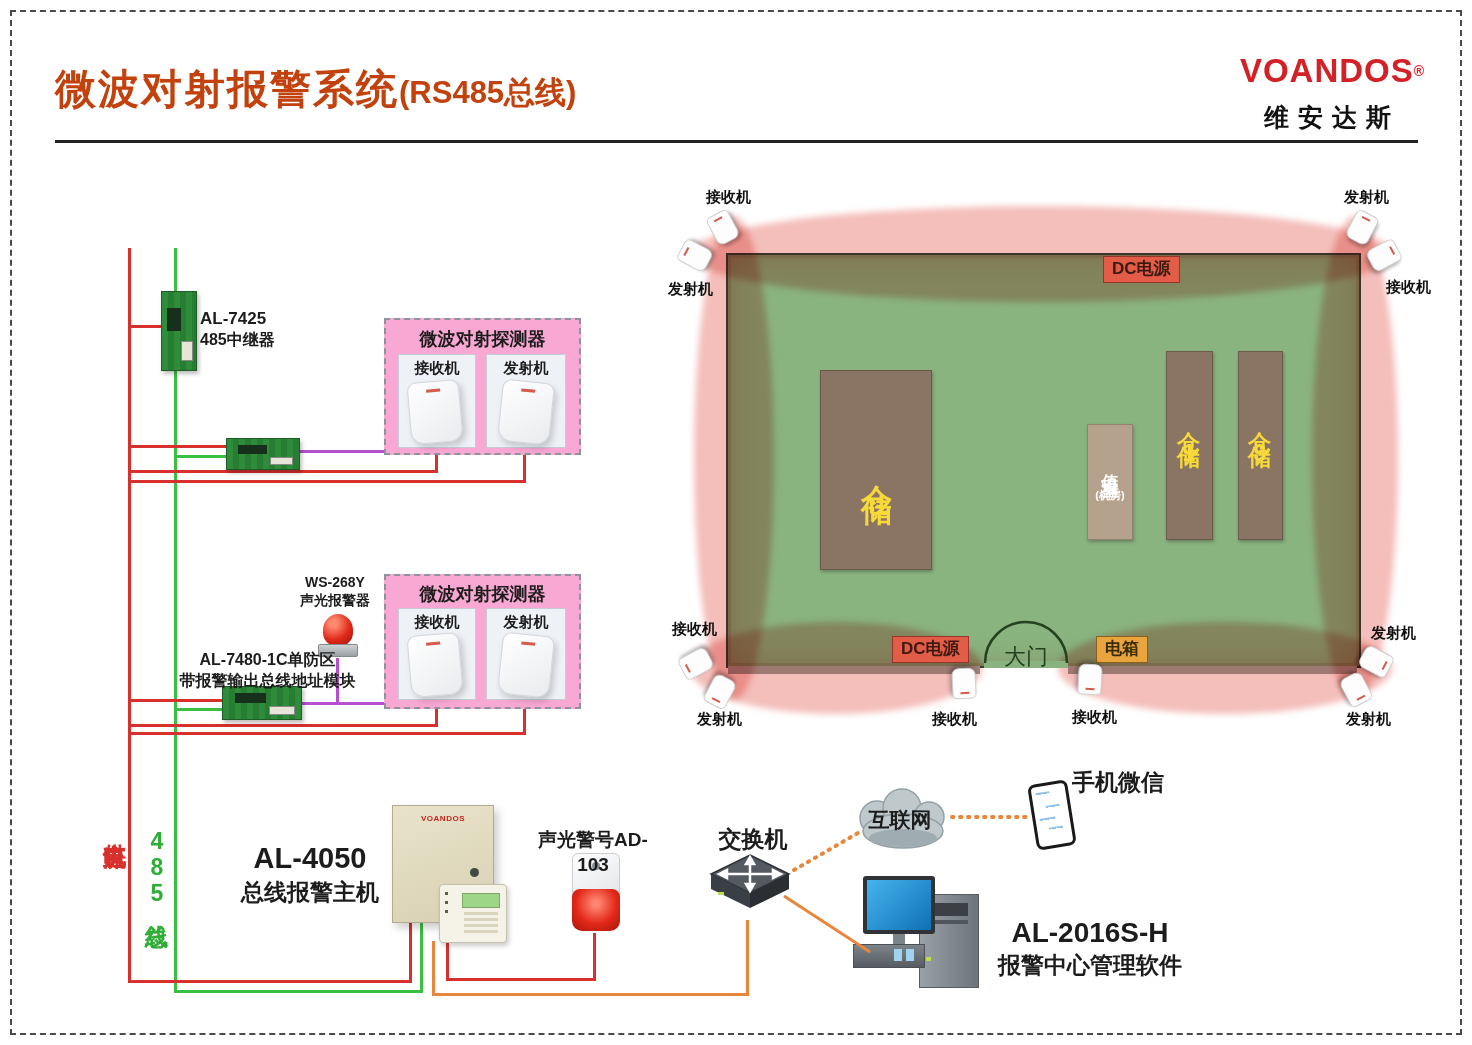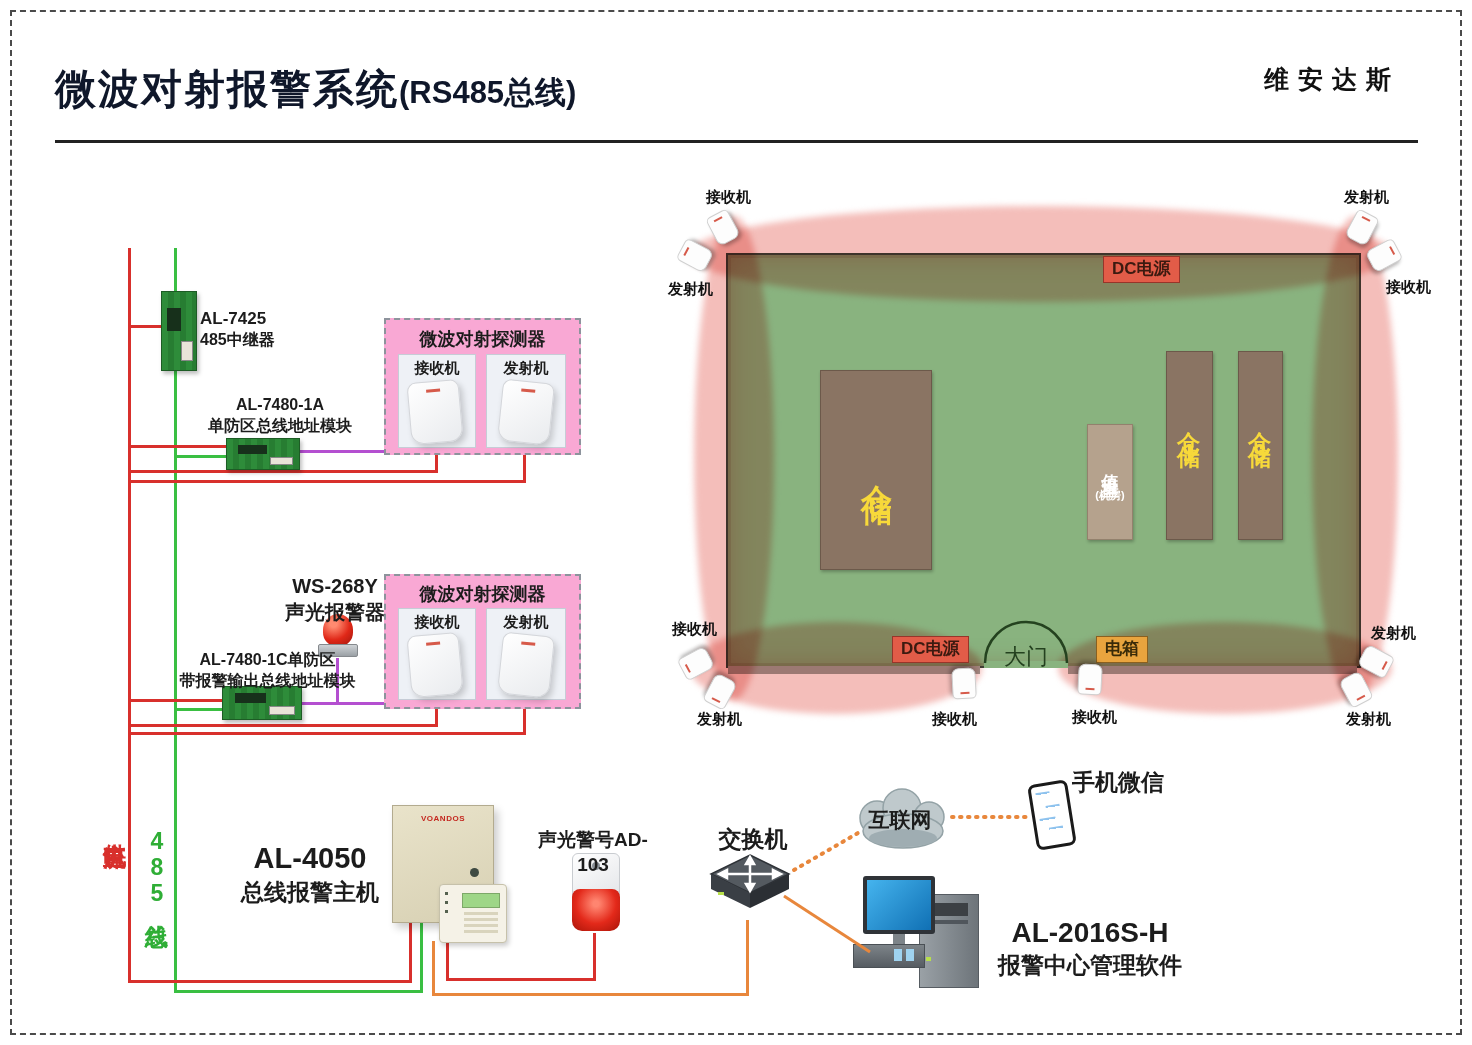"微波对射报警系统(RS485总线)" .title { color: #0f172a -> #c2410c }
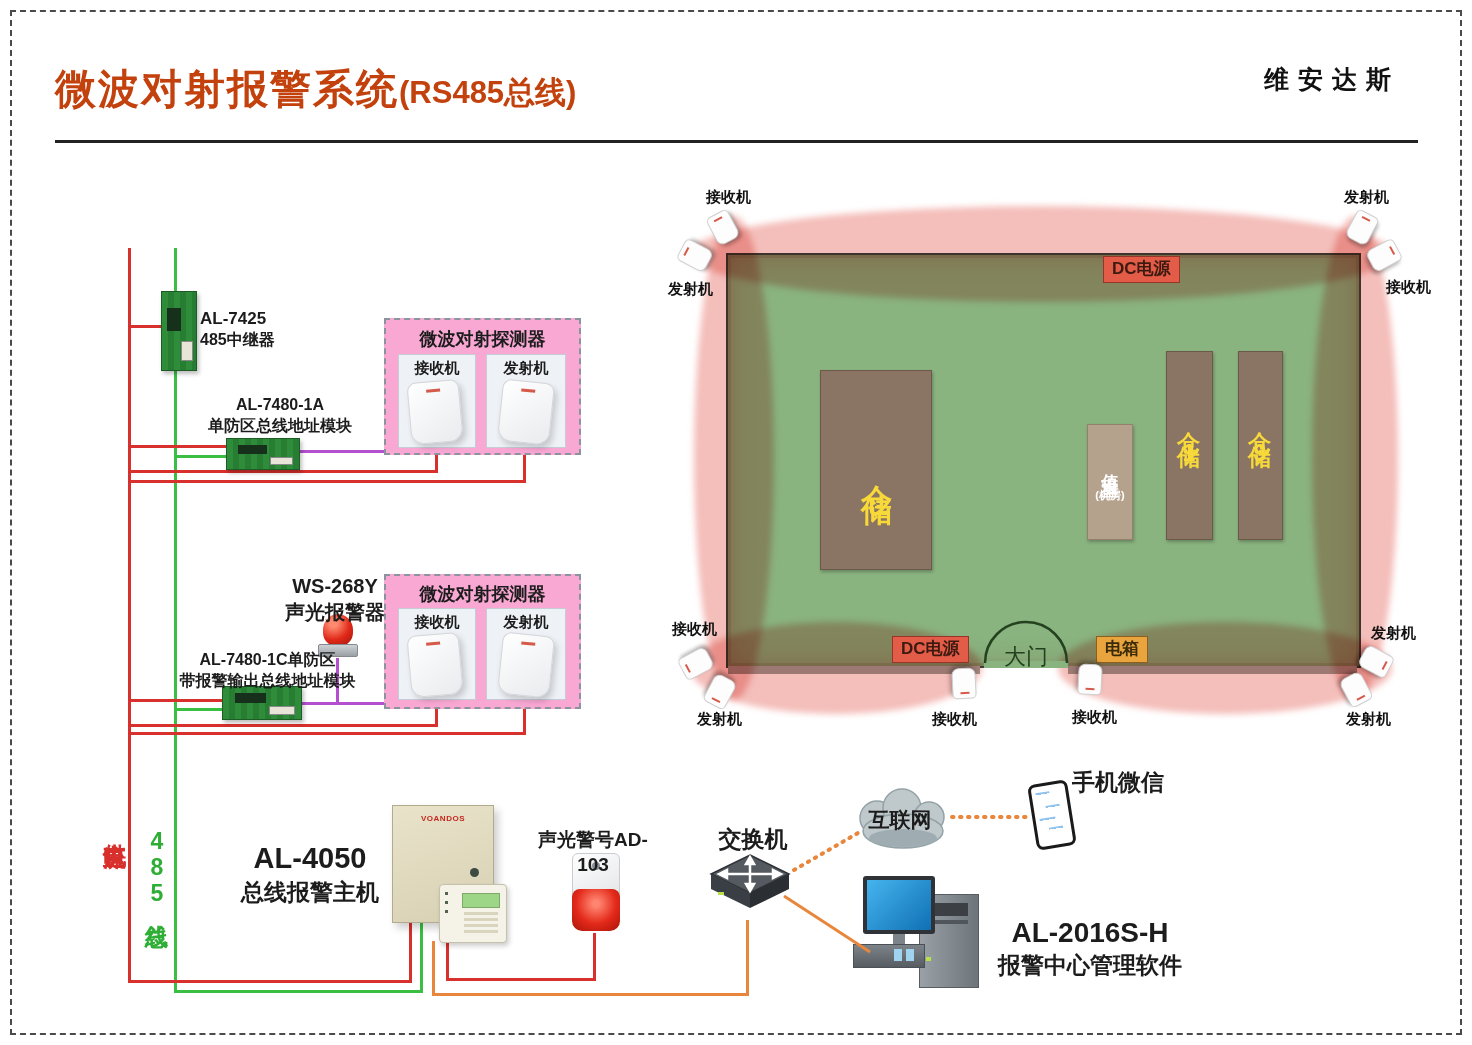"VOANDOS®" div { html: none -> <div><span>VOANDOS</span><span>®</span></div> }
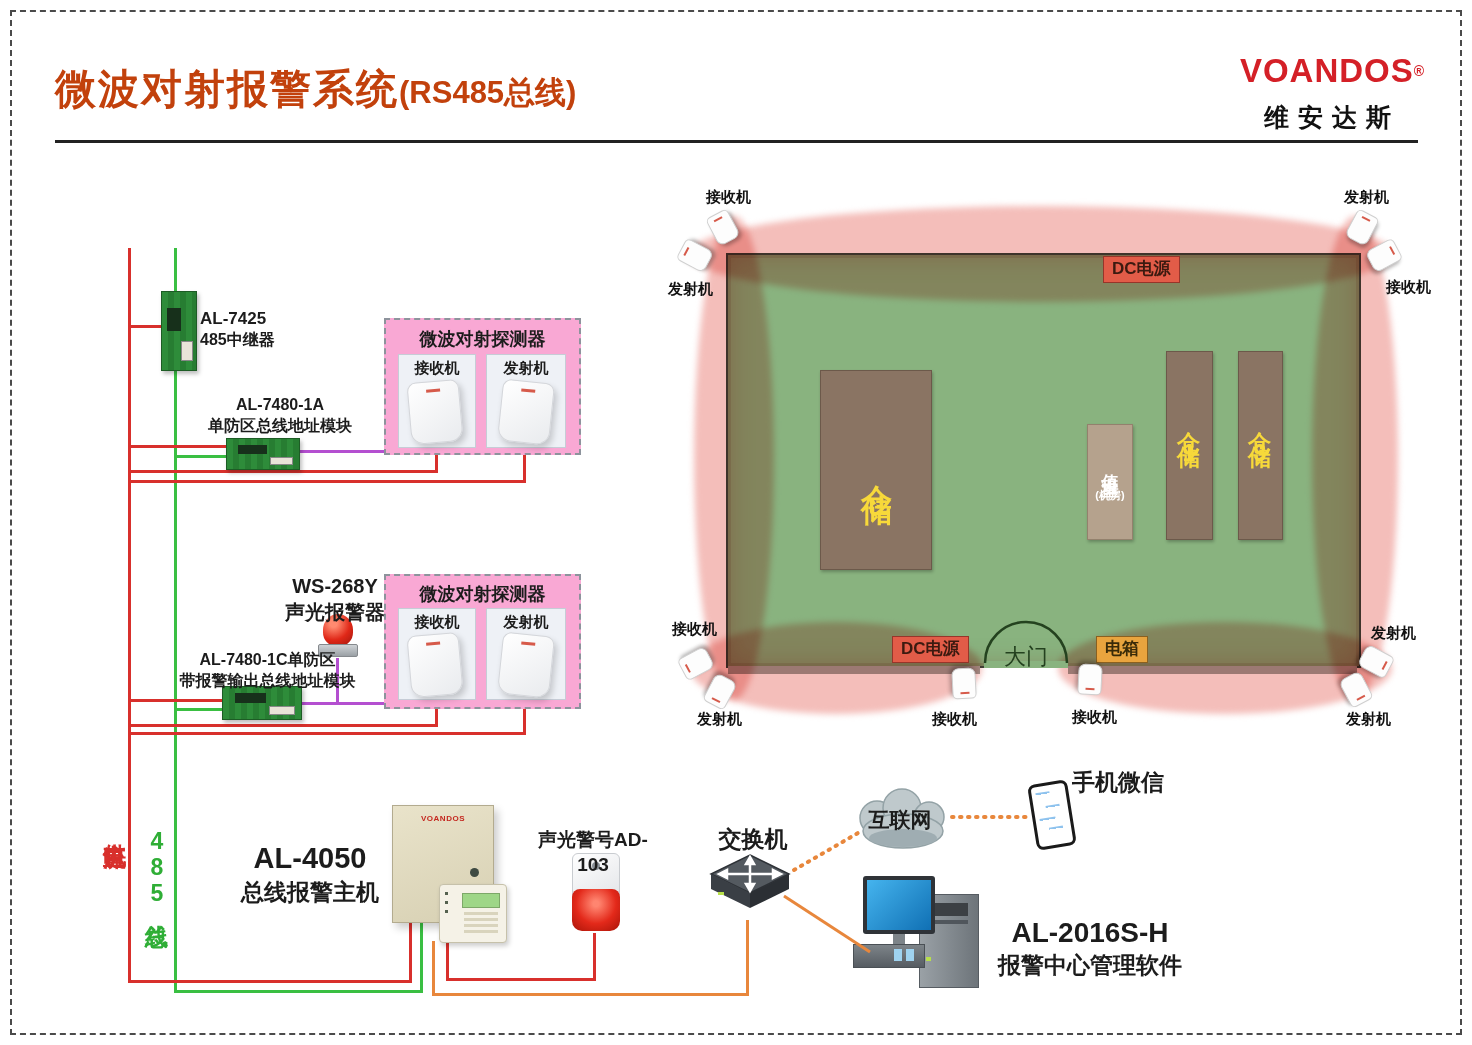"AL-7480-1A" div.lbl { html: <div> <div>AL-7480-1A</div> <div>单防区总线地址模块</div> </div> -> none }
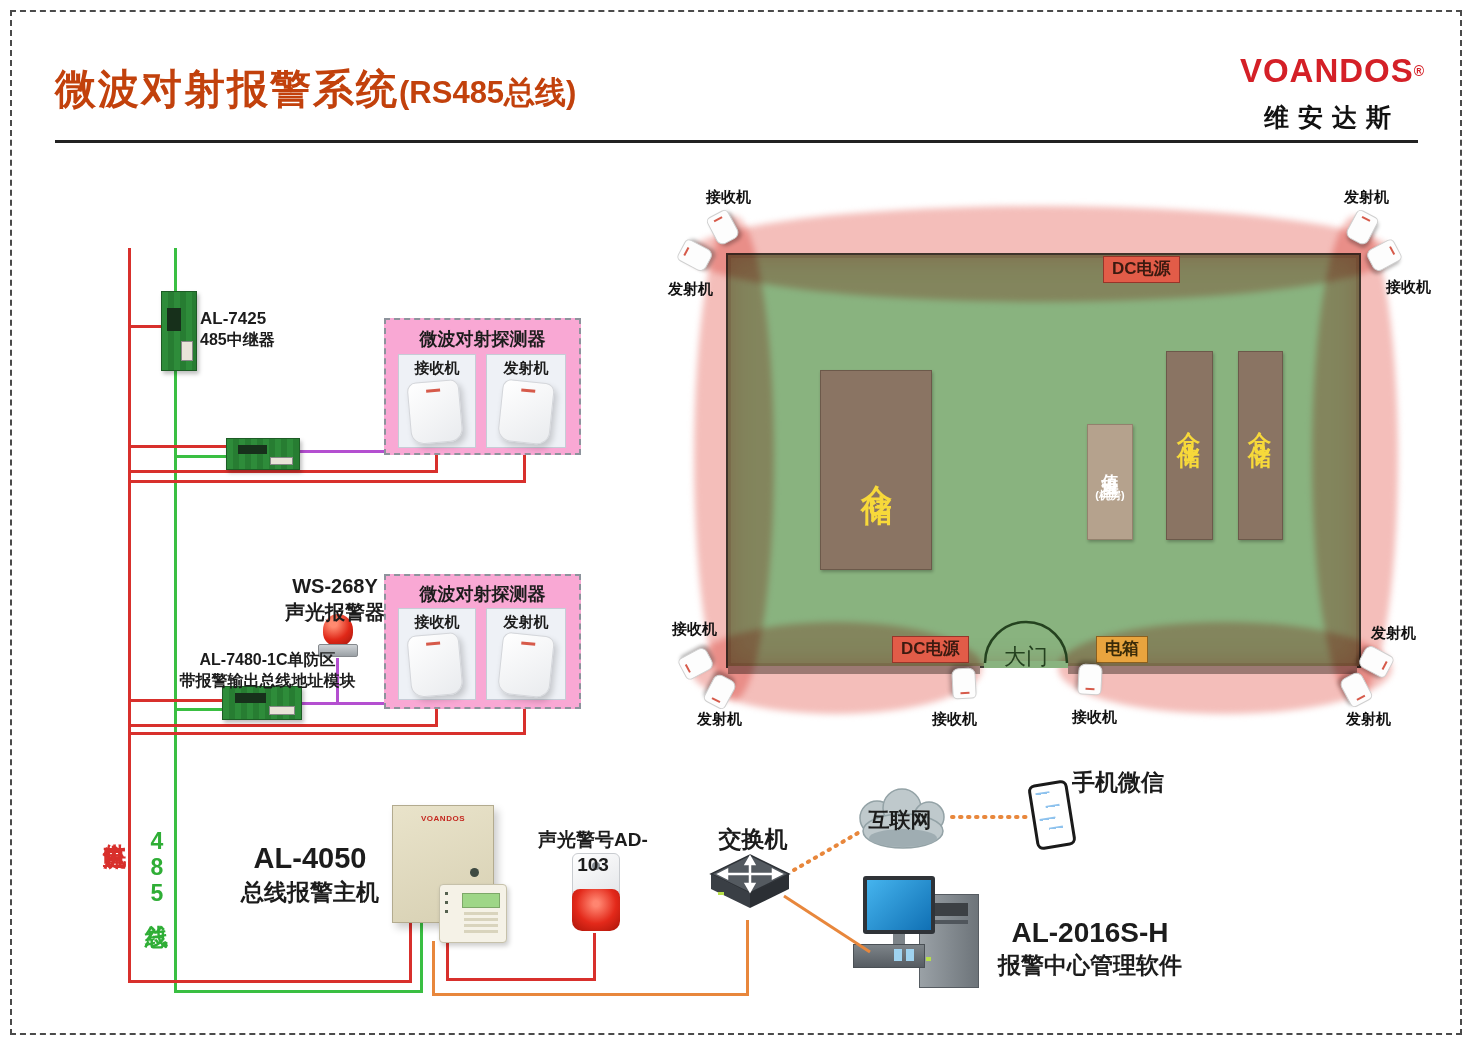"WS-268Y" div.lbl { font-size: 20px -> 14px }
